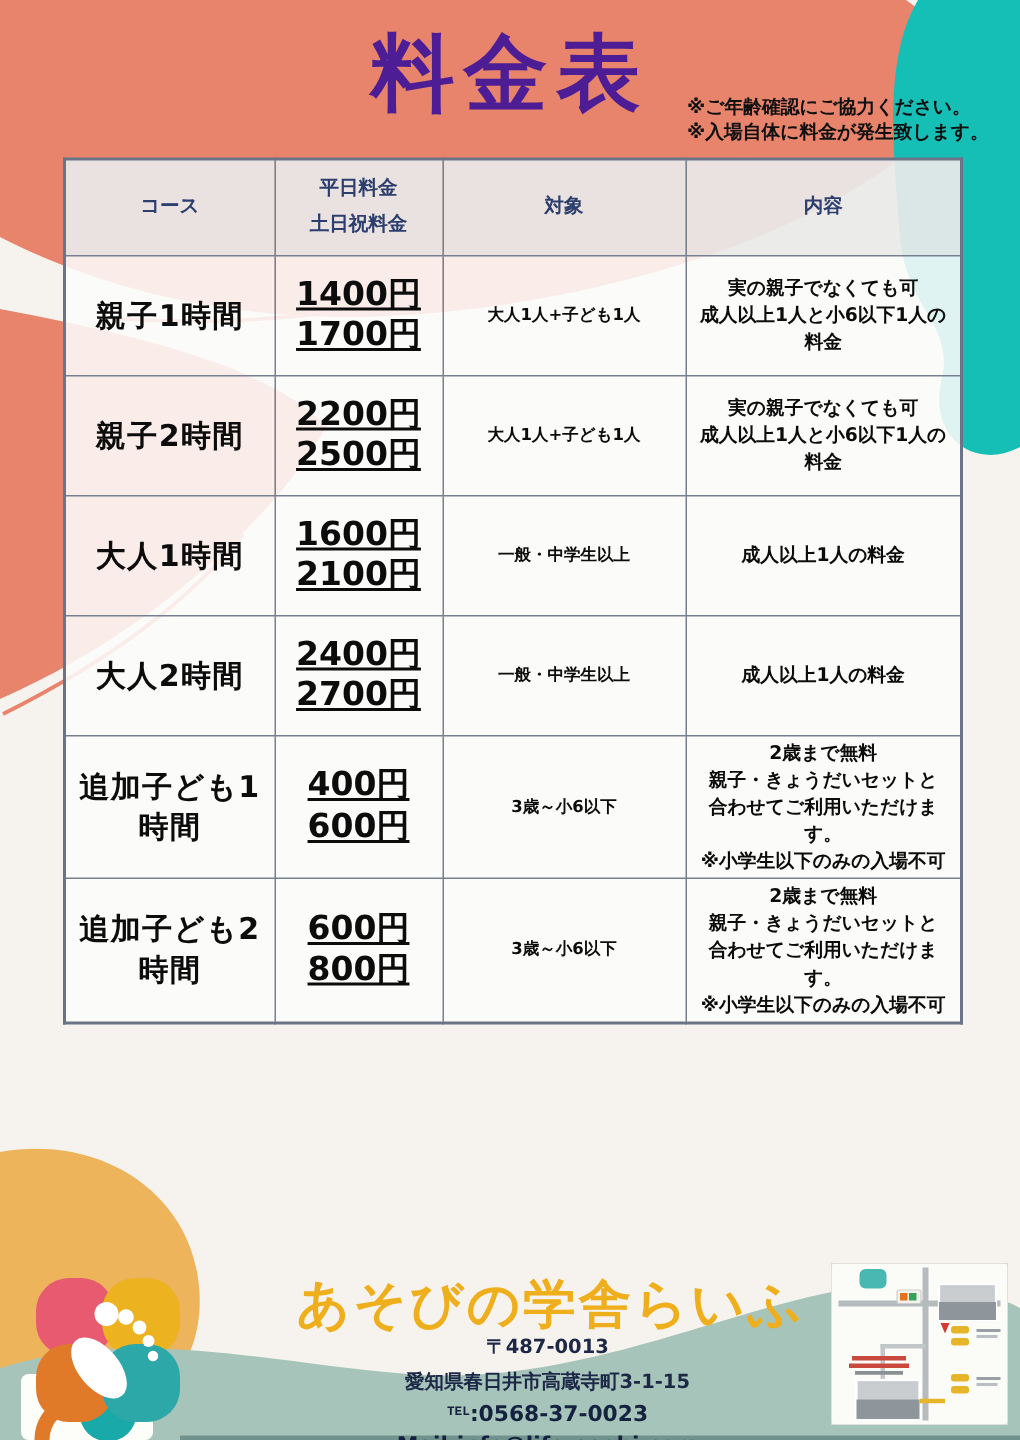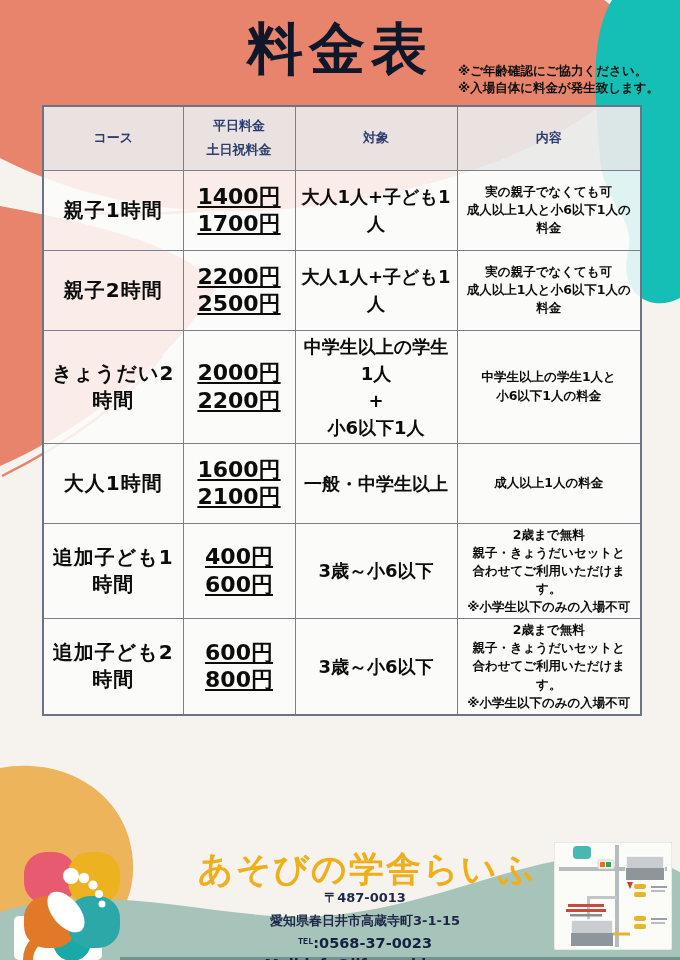"料金表" .page-title { color: #0f172a -> #4c1d95 }
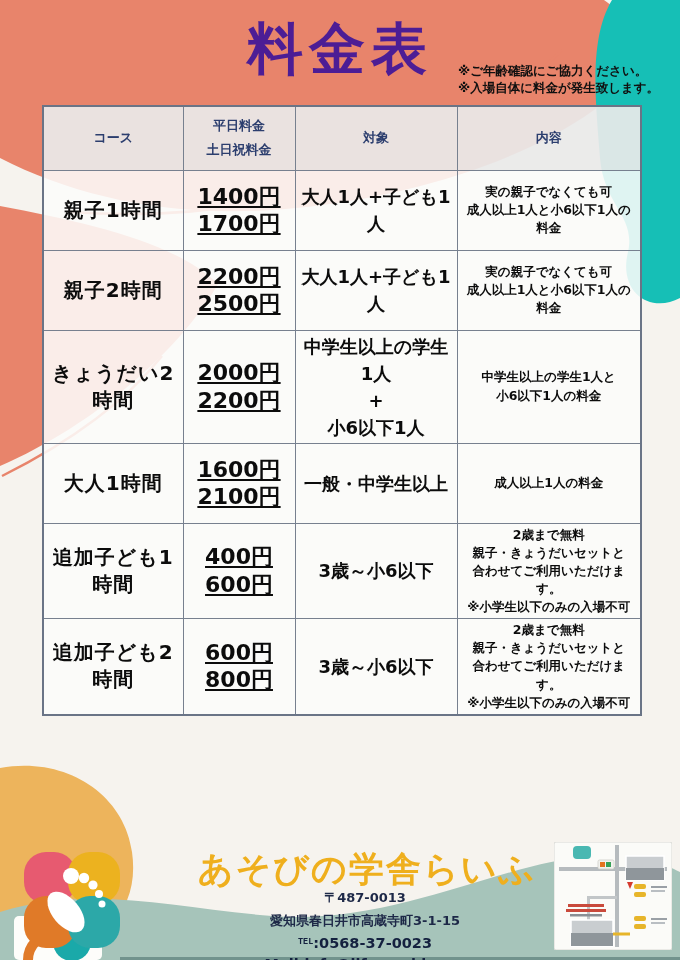"大人1人+子ども1人" td.target { font-size: 18px -> 11px }
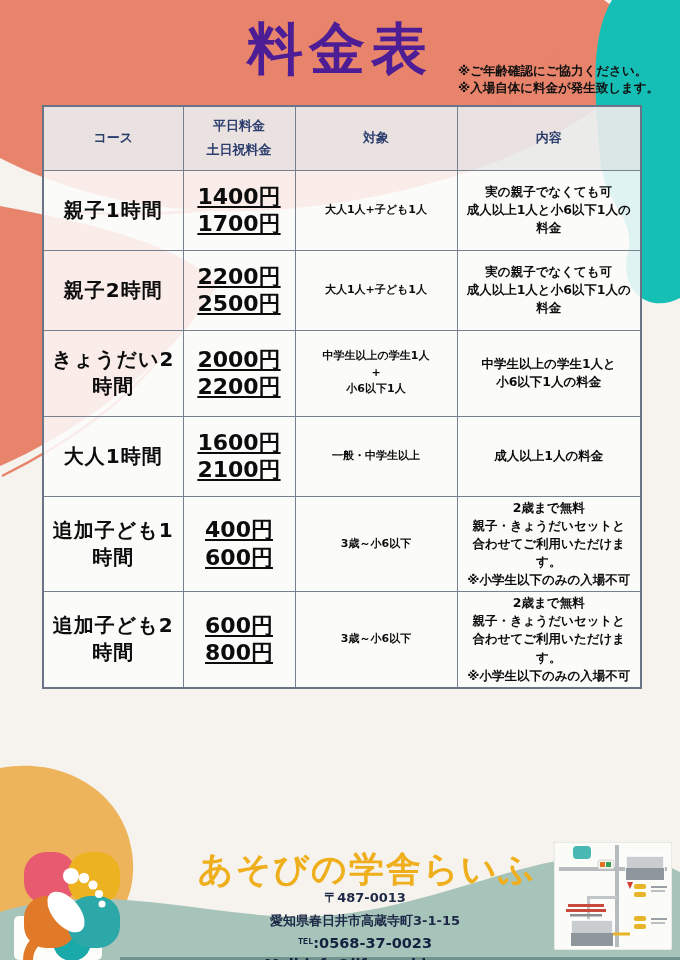"きょうだい2時間" tr.tall { html: <tr> <td>きょうだい2時間</td> <td>2000円 2200円</td> <td>中学生以上の学生1人 + 小6以下1人</td> <td>中学生以上の学生1人と 小6以下1人の料金</td> </tr> -> none }
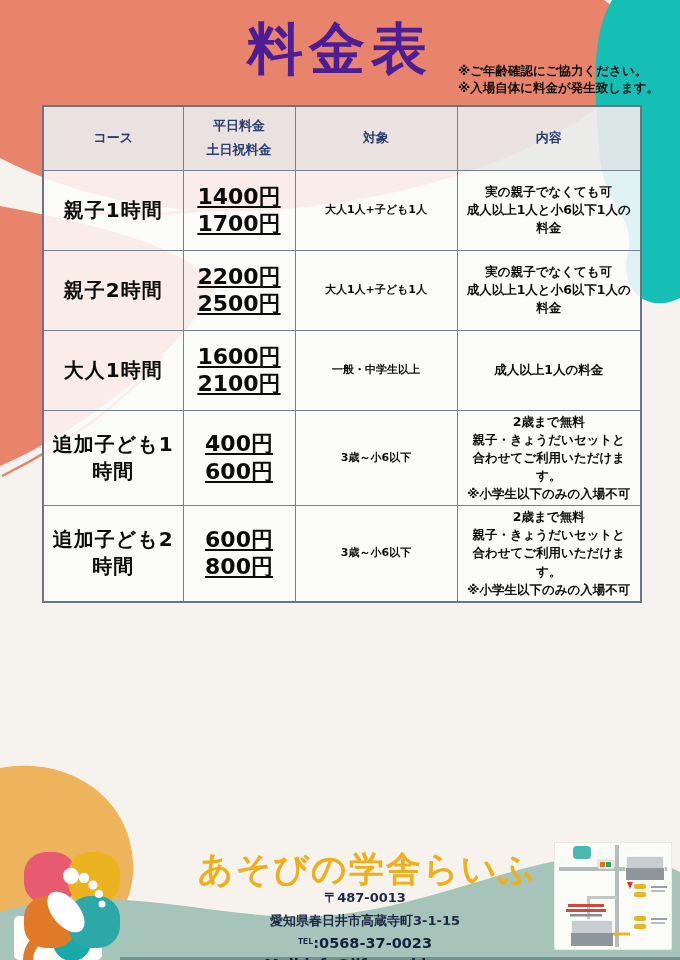"大人2時間" tr { html: none -> <tr> <td>大人2時間</td> <td>2400円 2700円</td> <td>一般・中学生以上</td> <td>成人以上1人の料金</td> </tr> }
